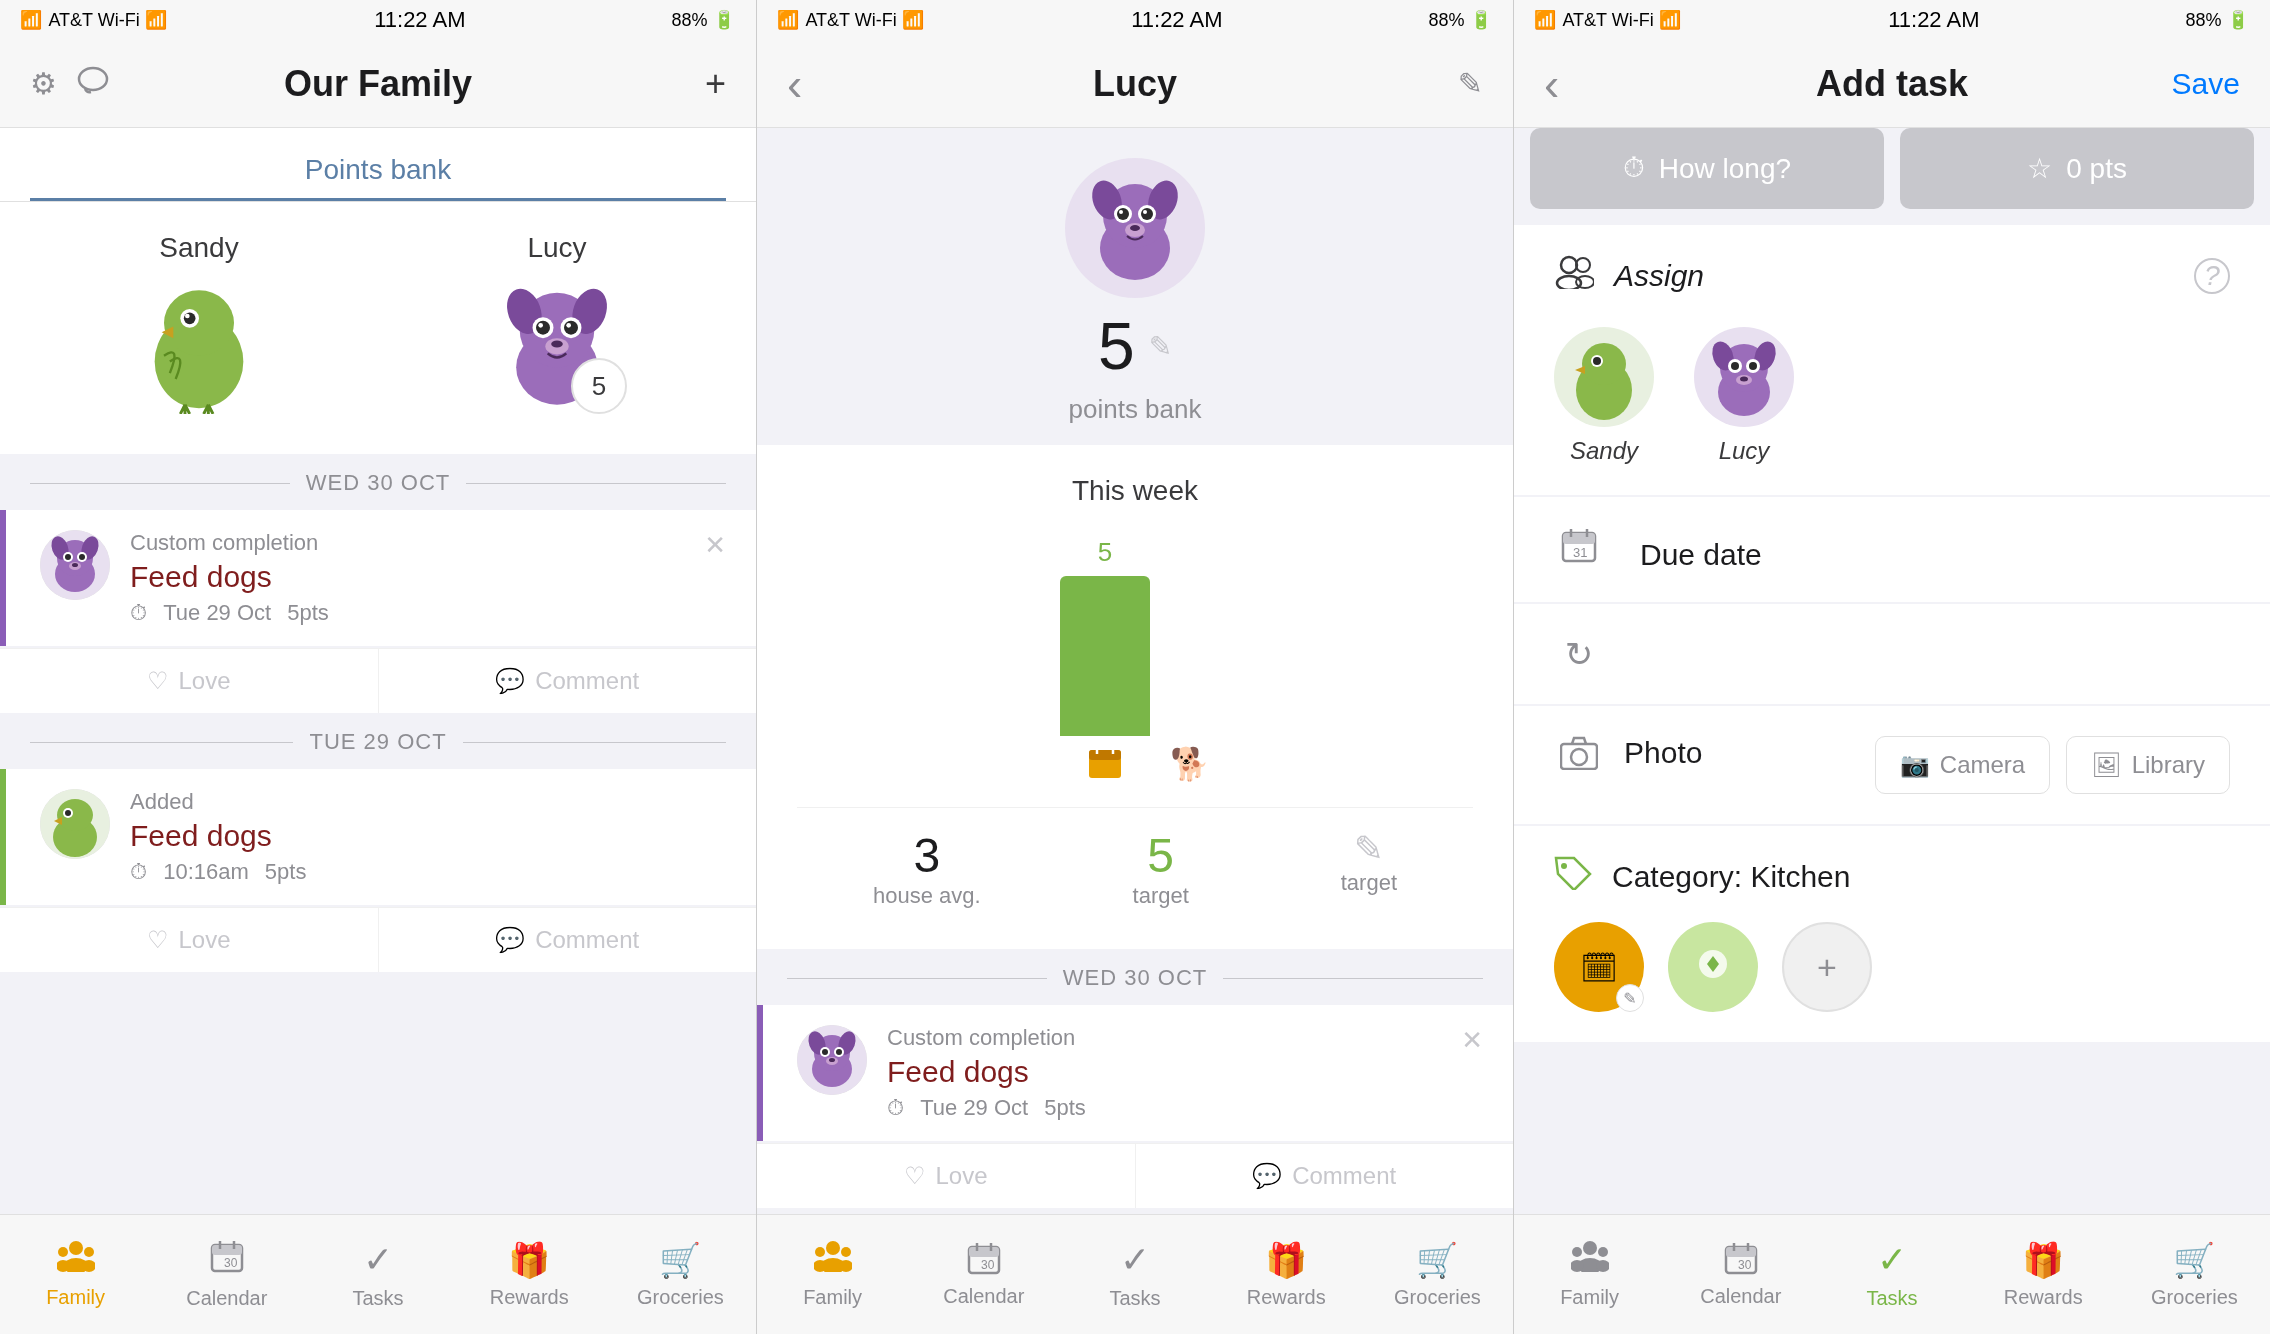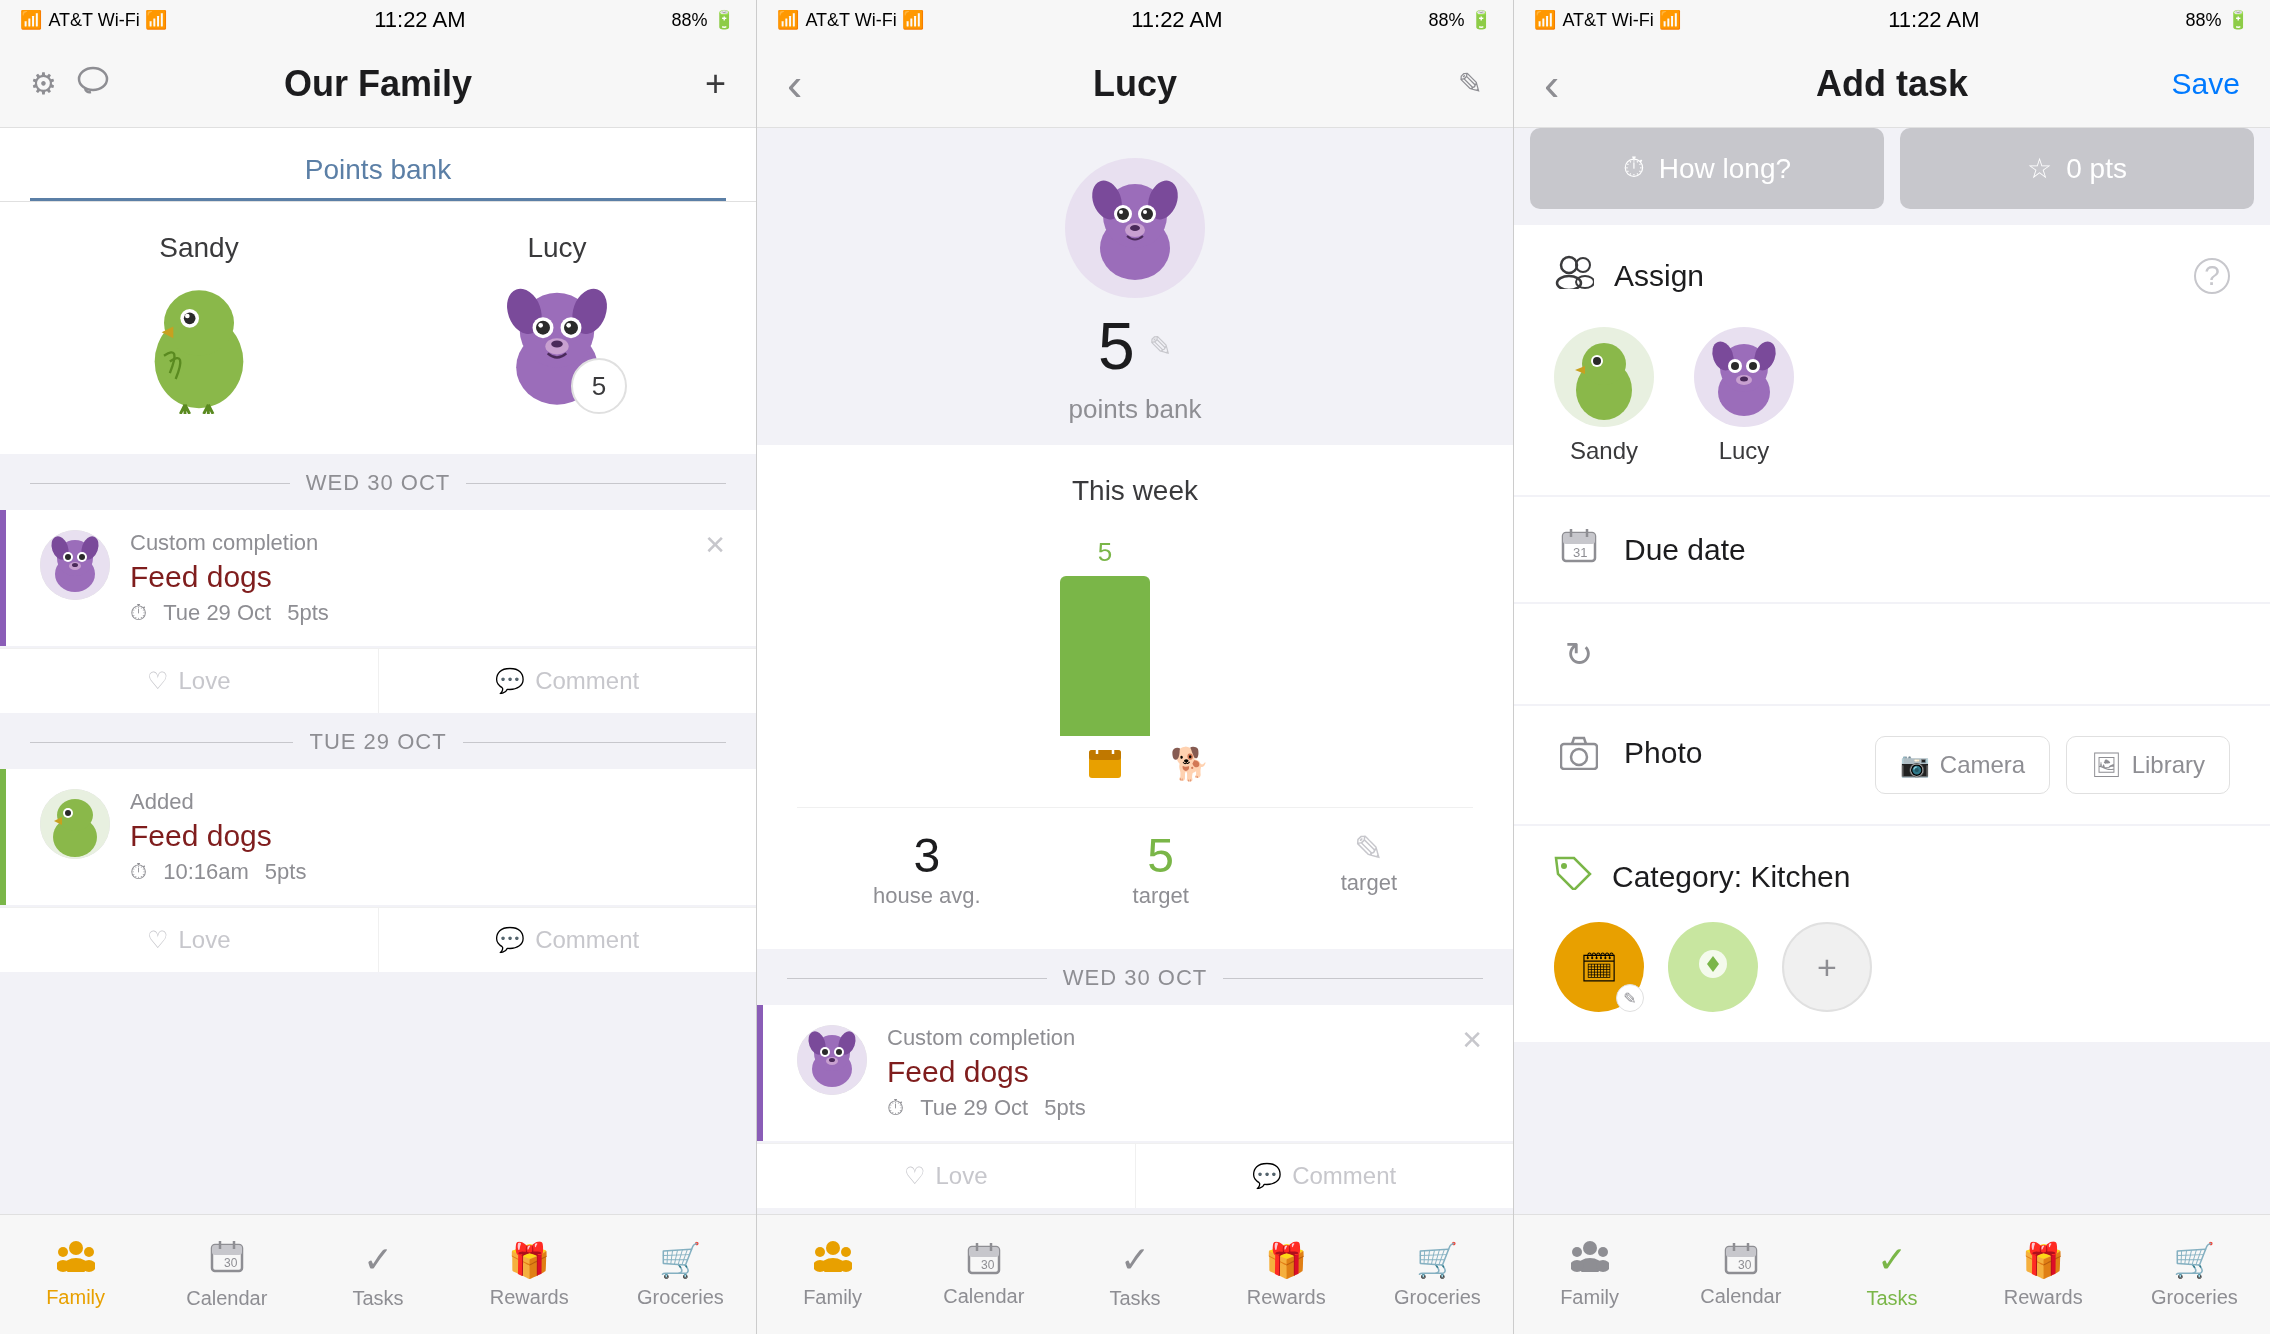"Assign" .assign-section { font-style: none -> italic }
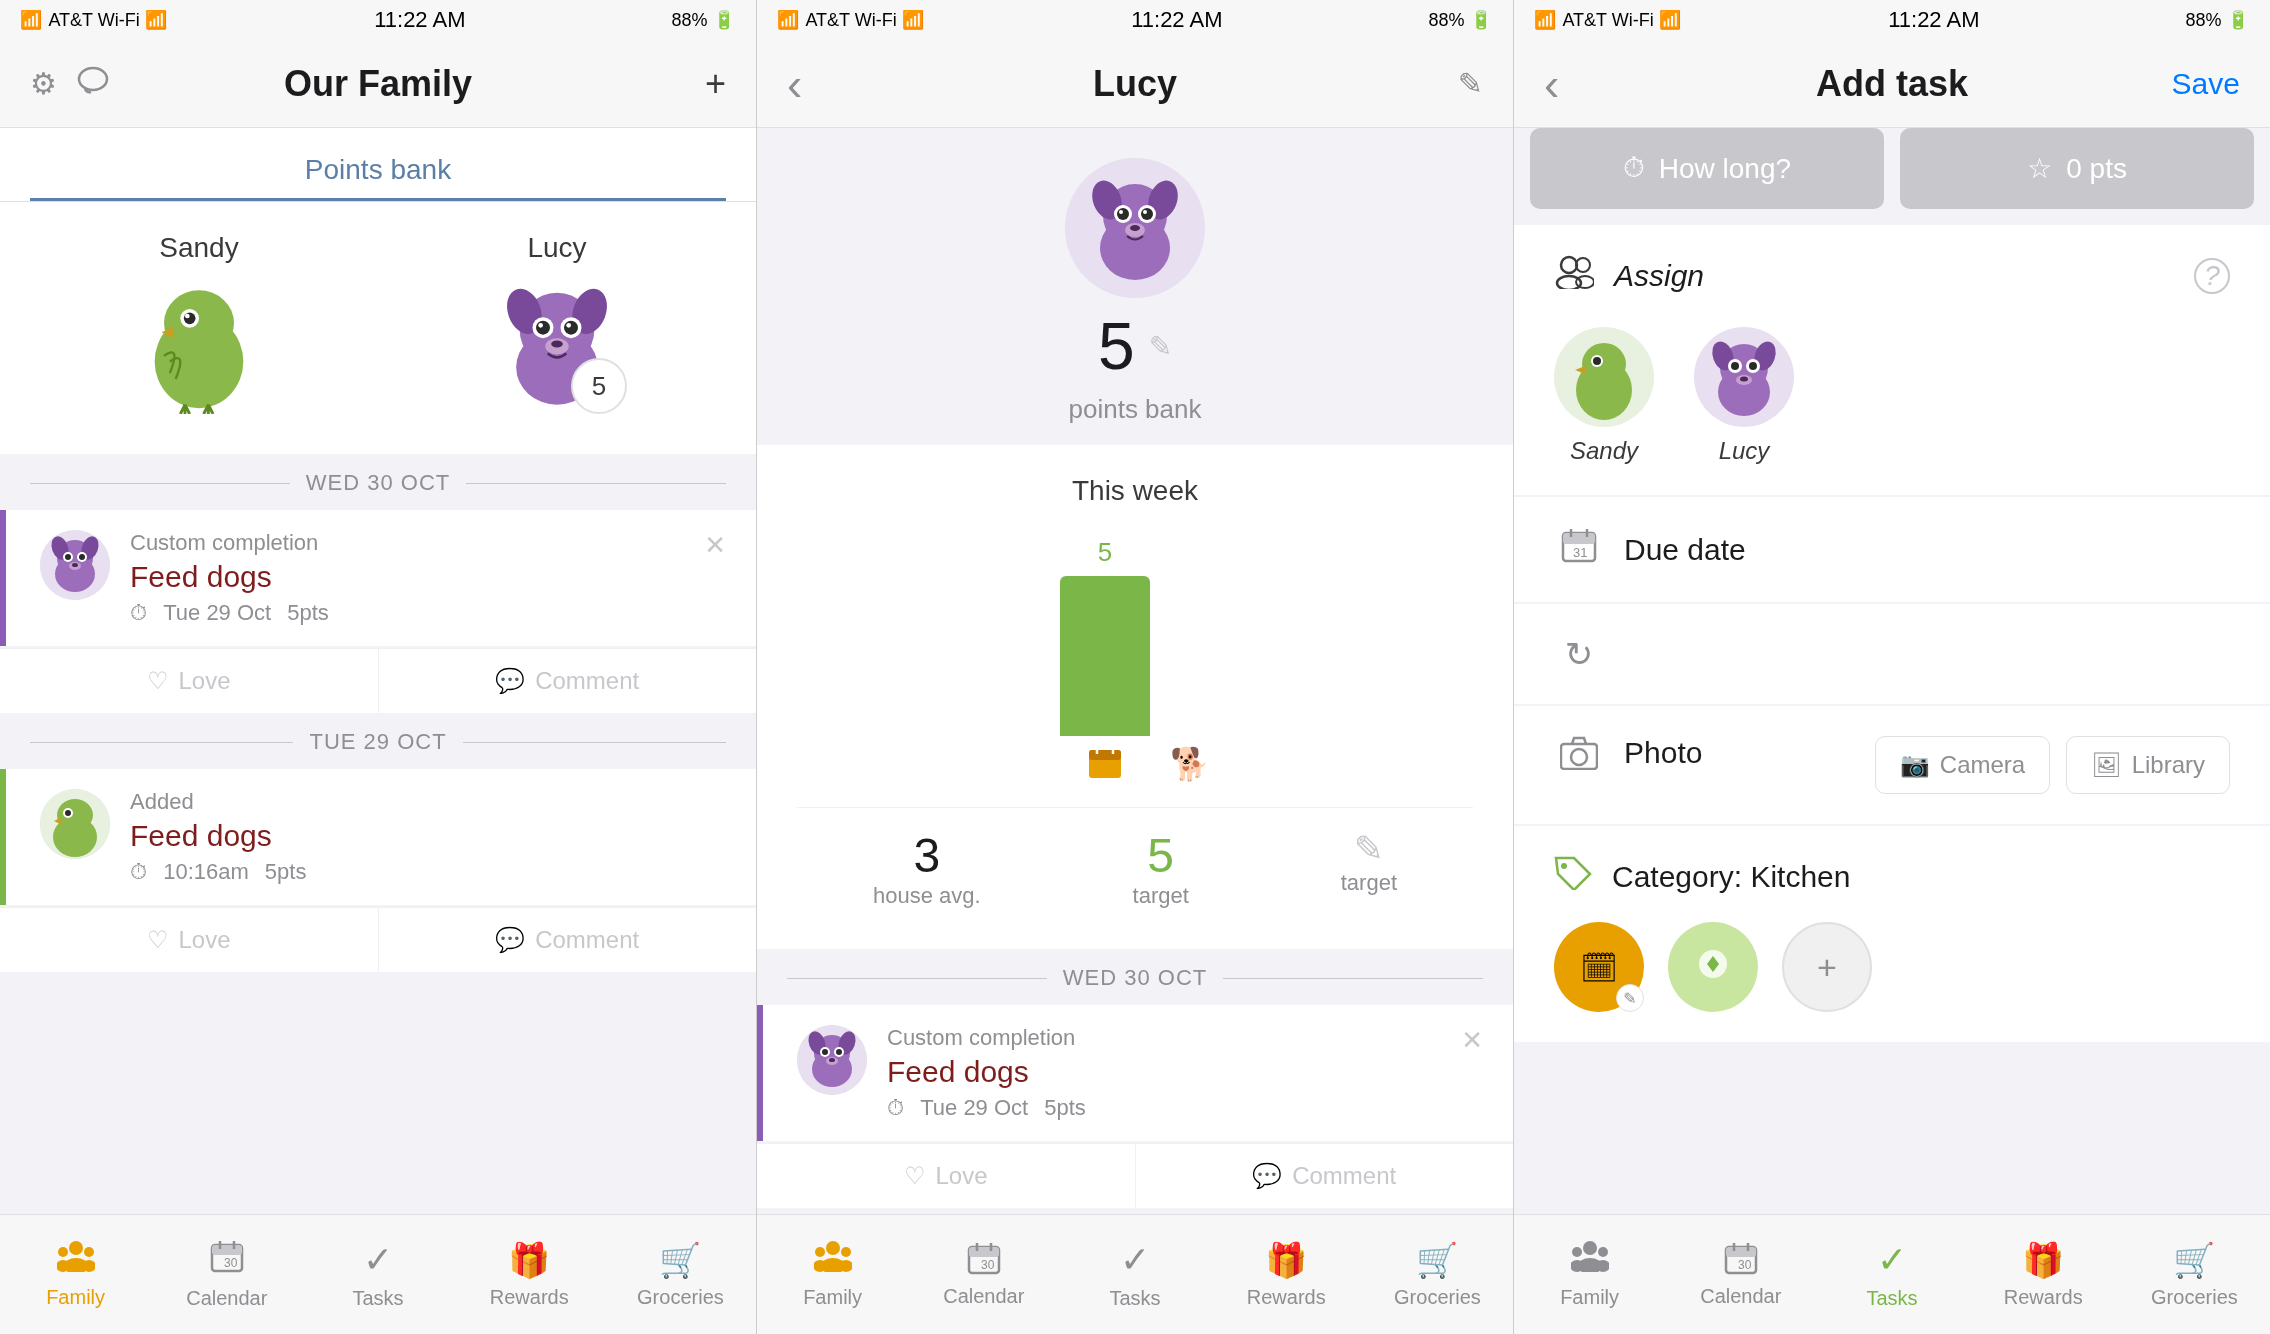"31" .task-section-row { align-items: center -> flex-end; gap: 20px -> 36px }
